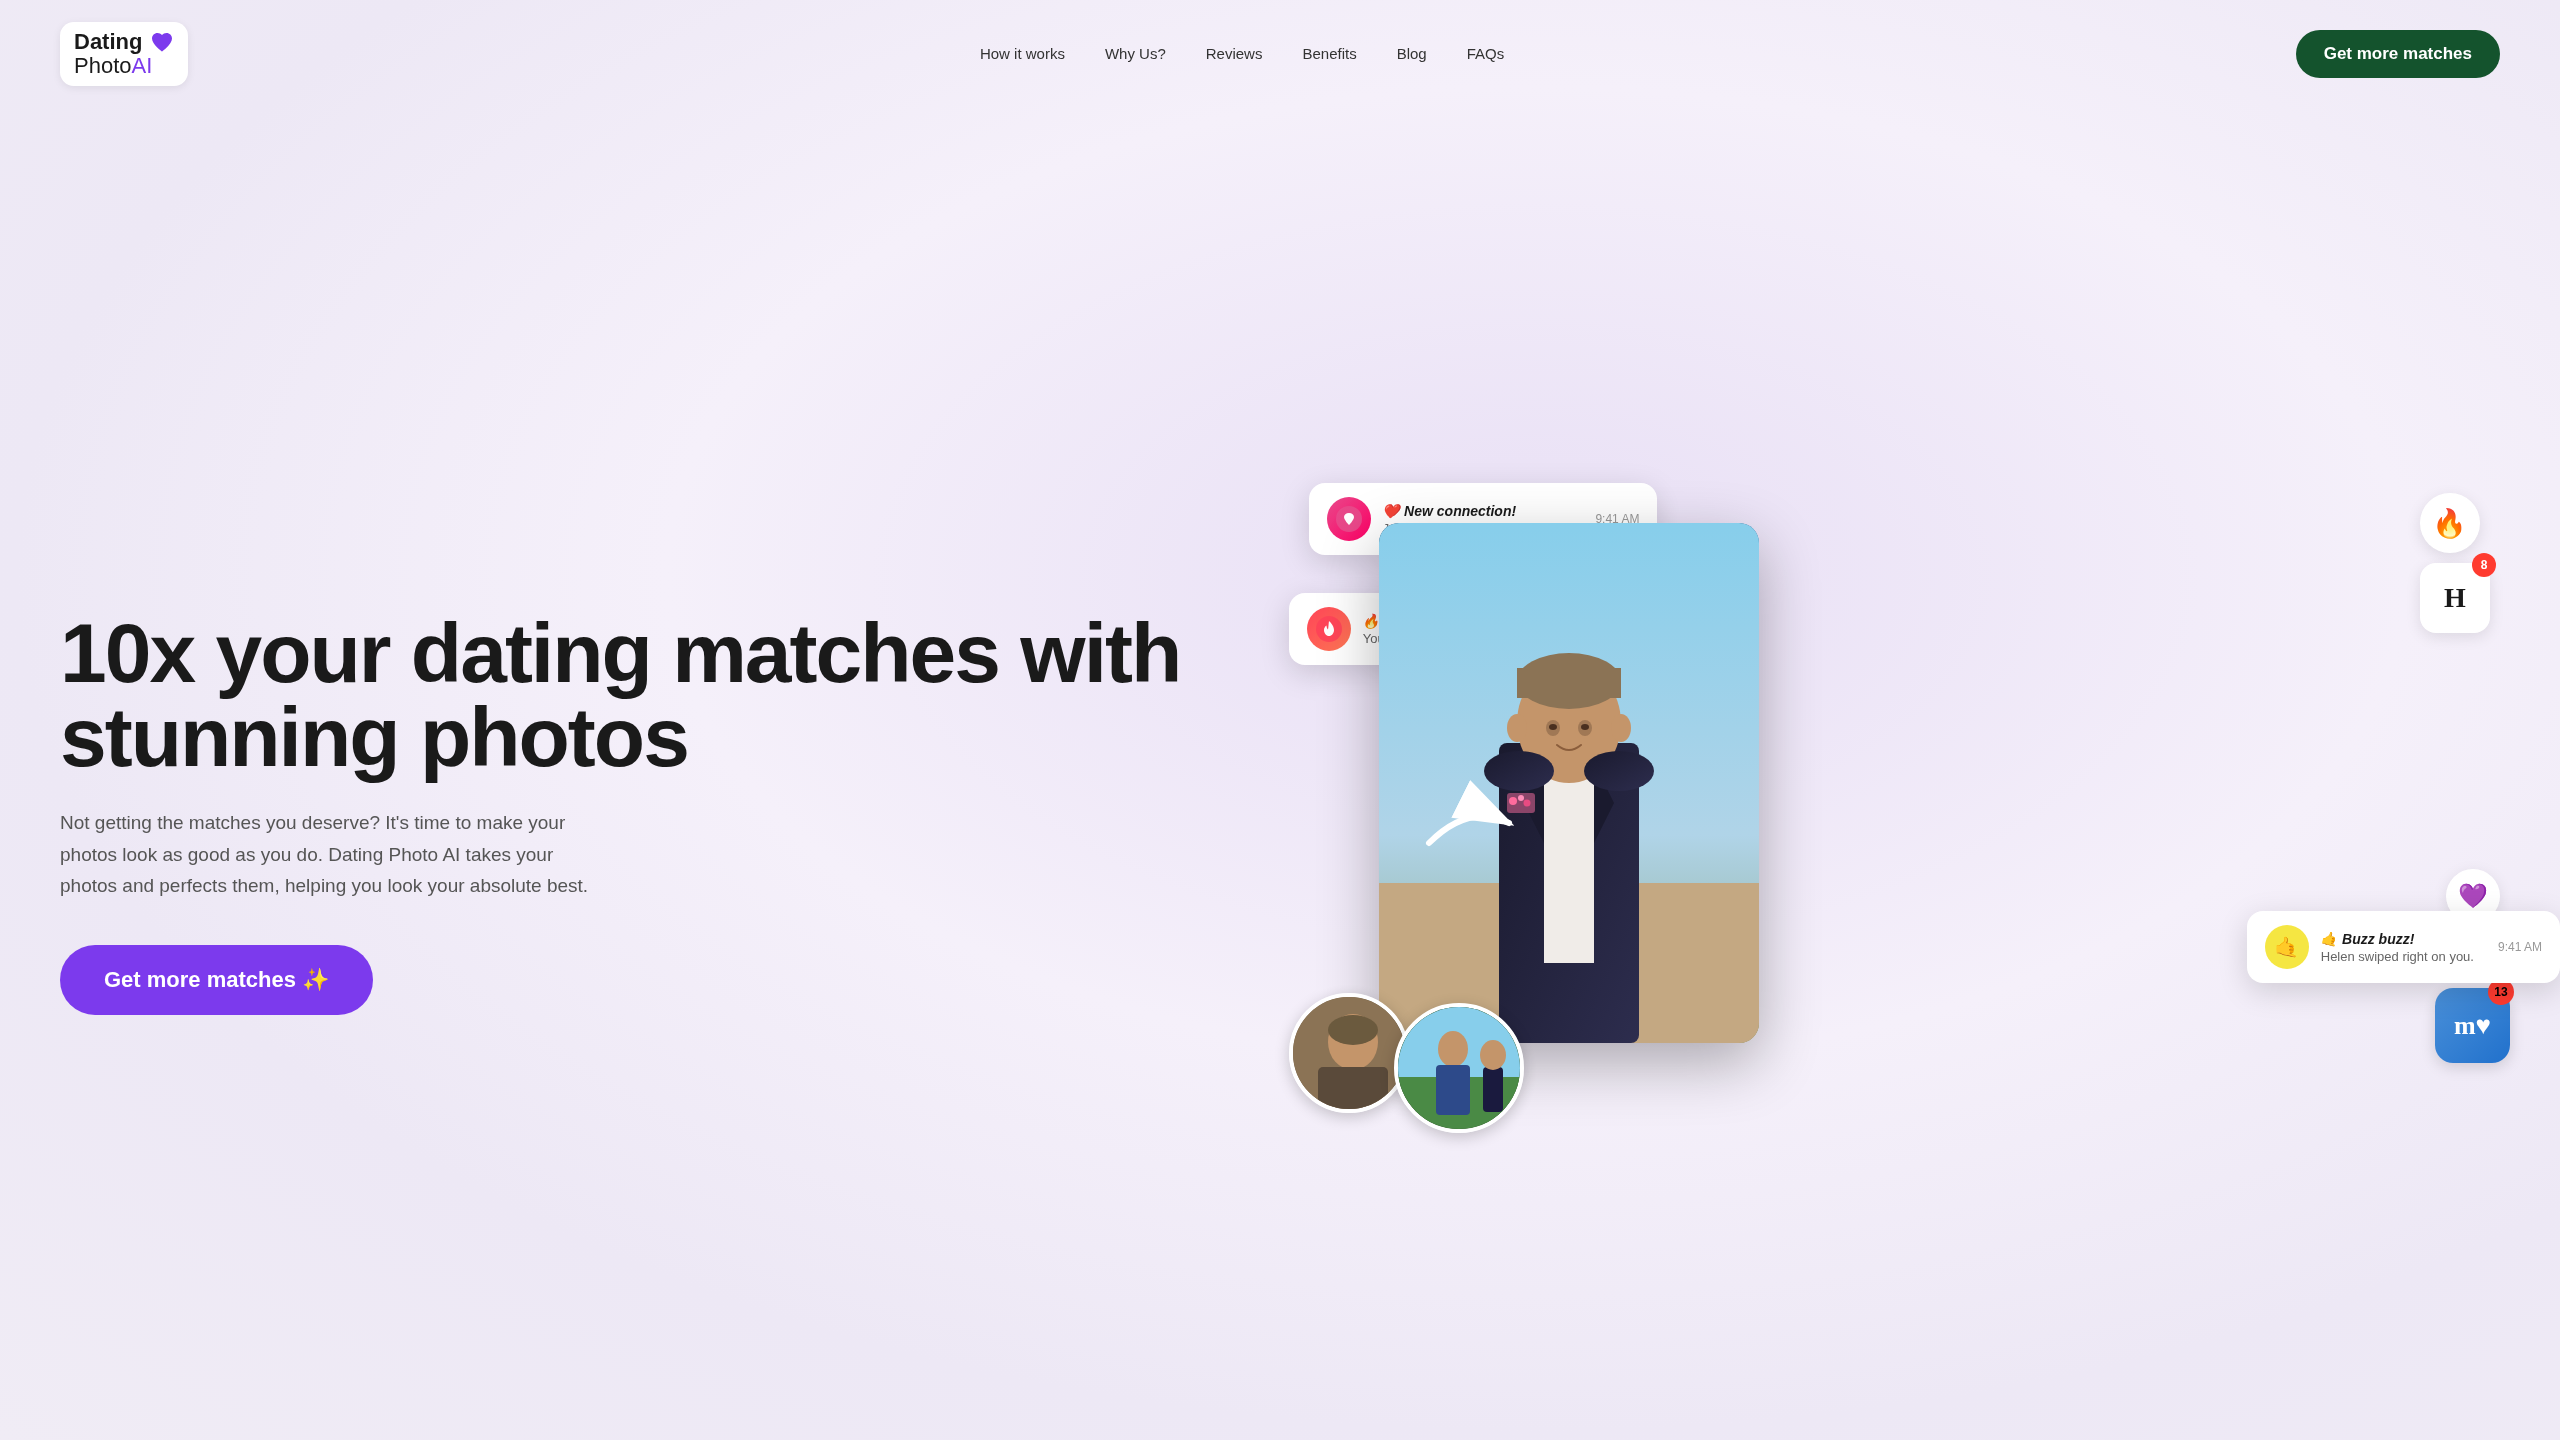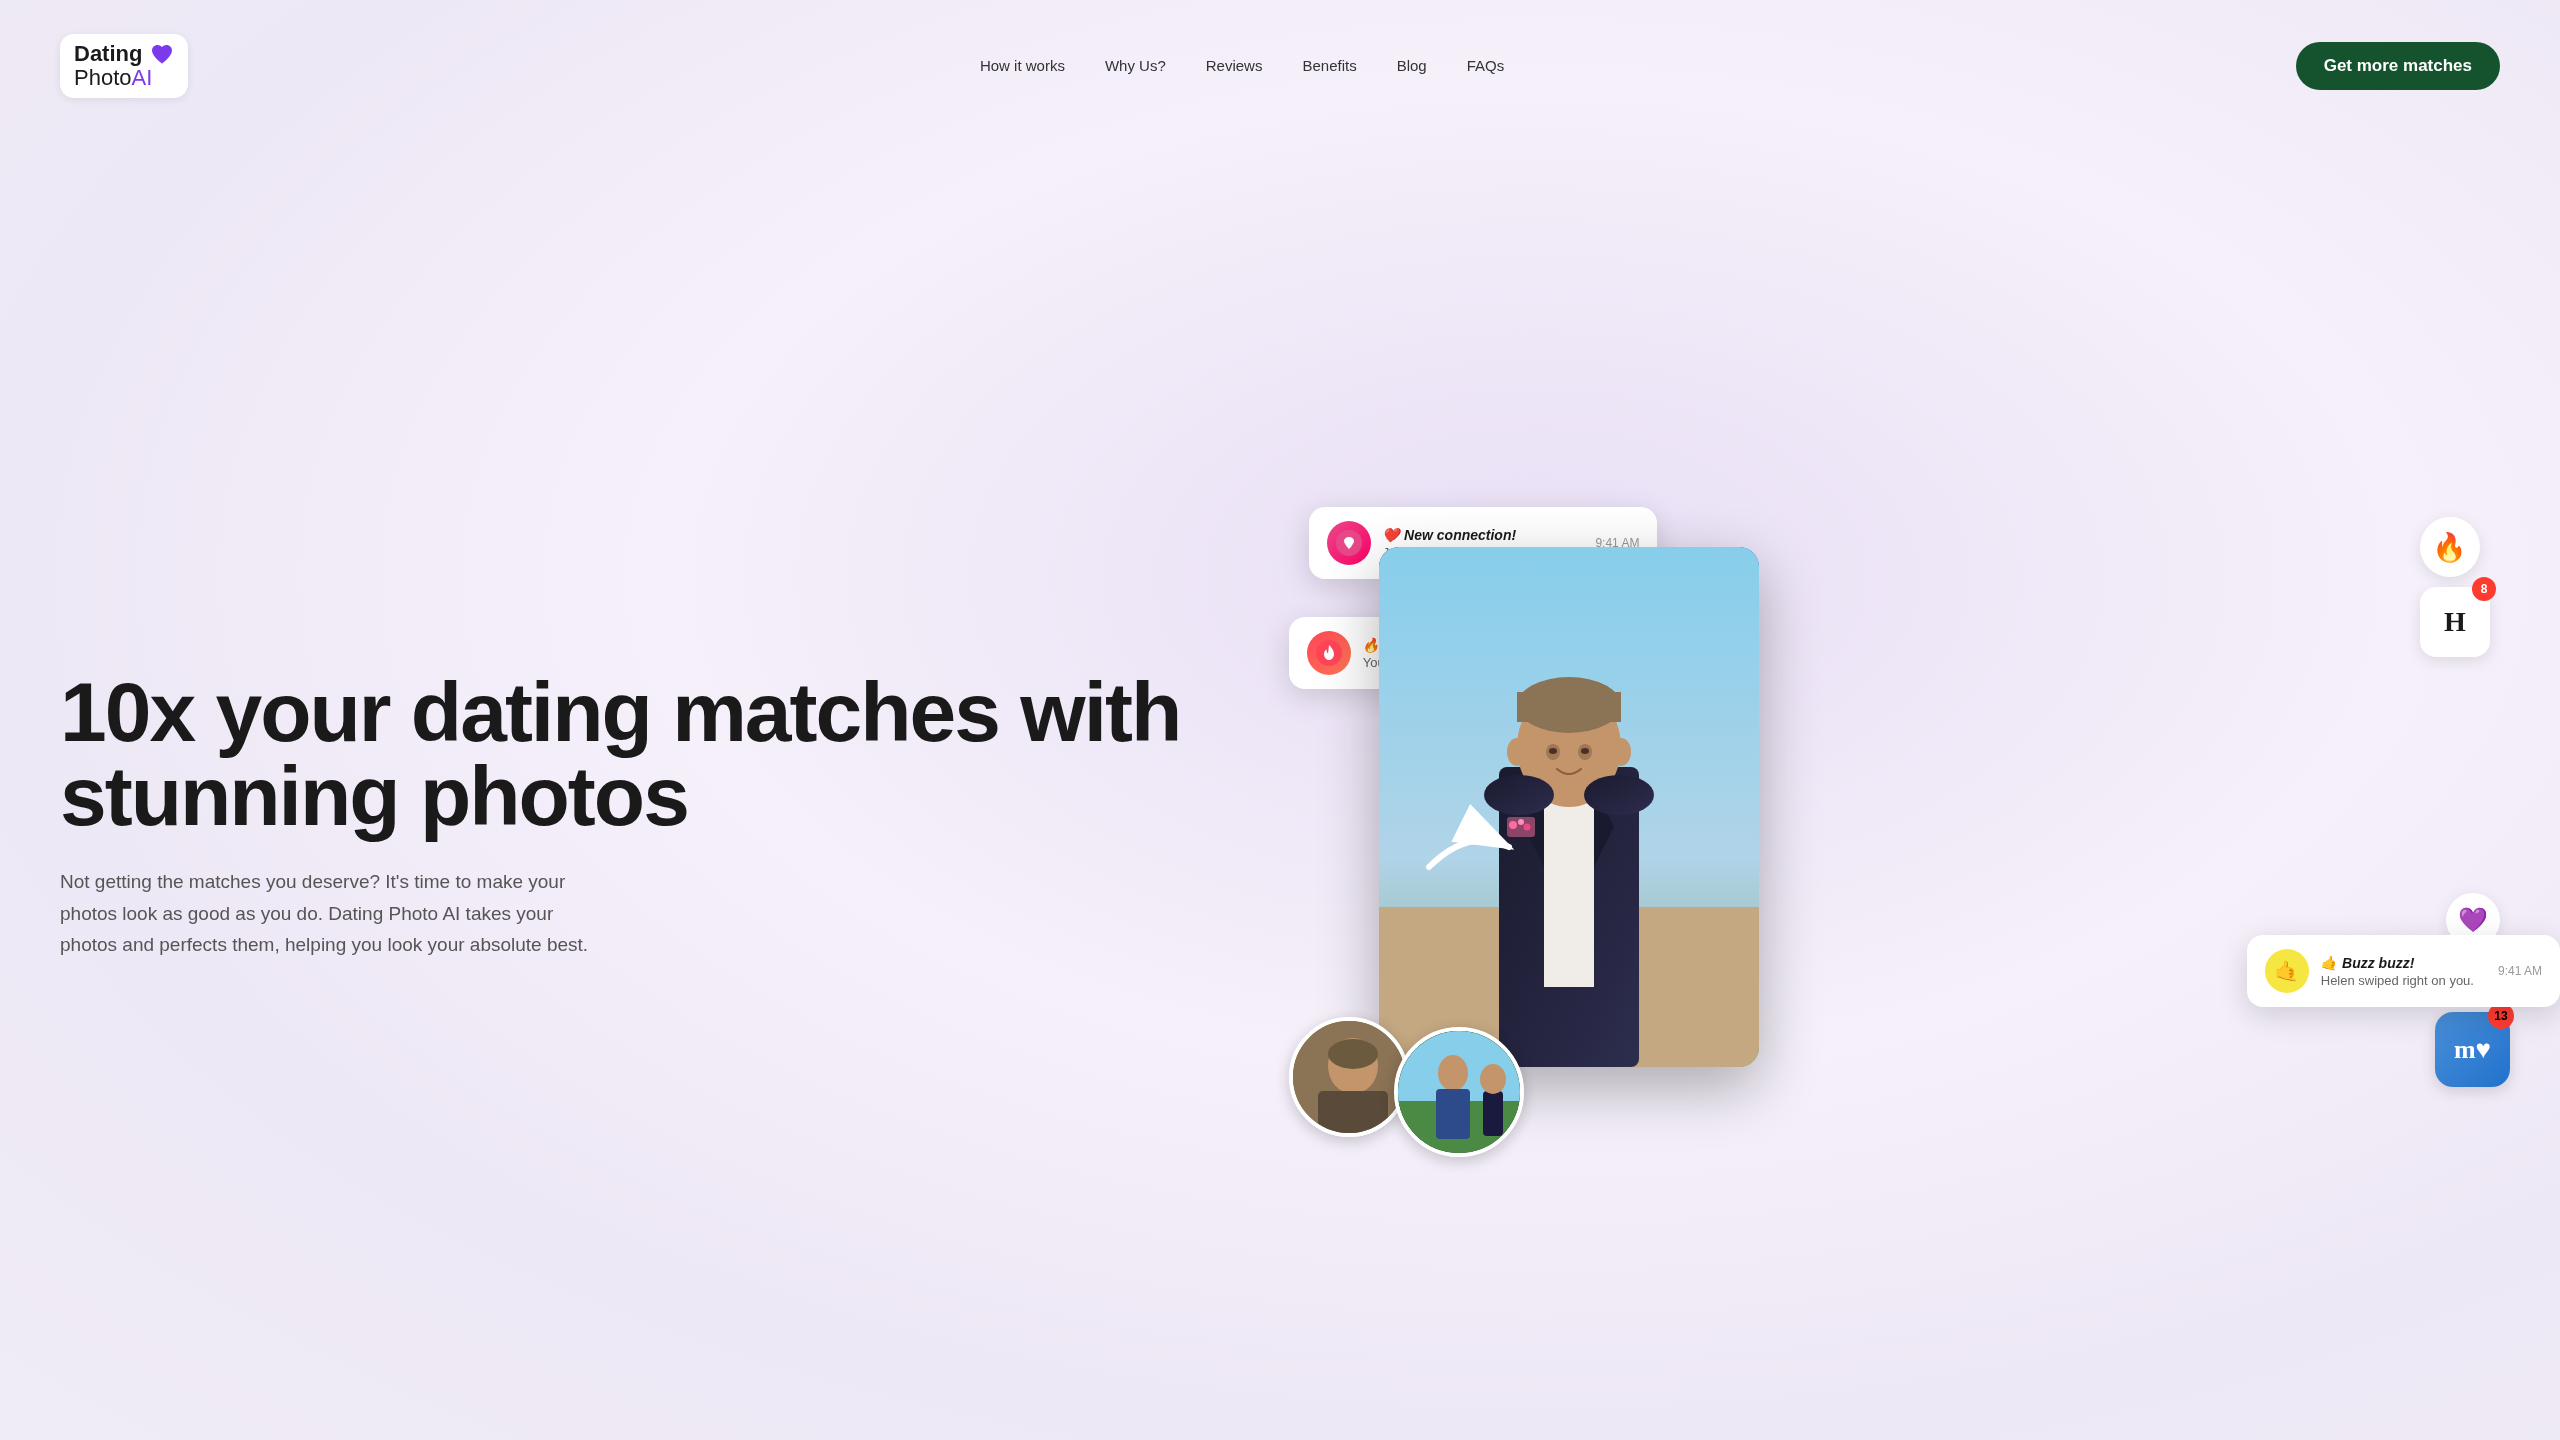"Dating" nav { padding: 34px 60px -> 22px 60px }
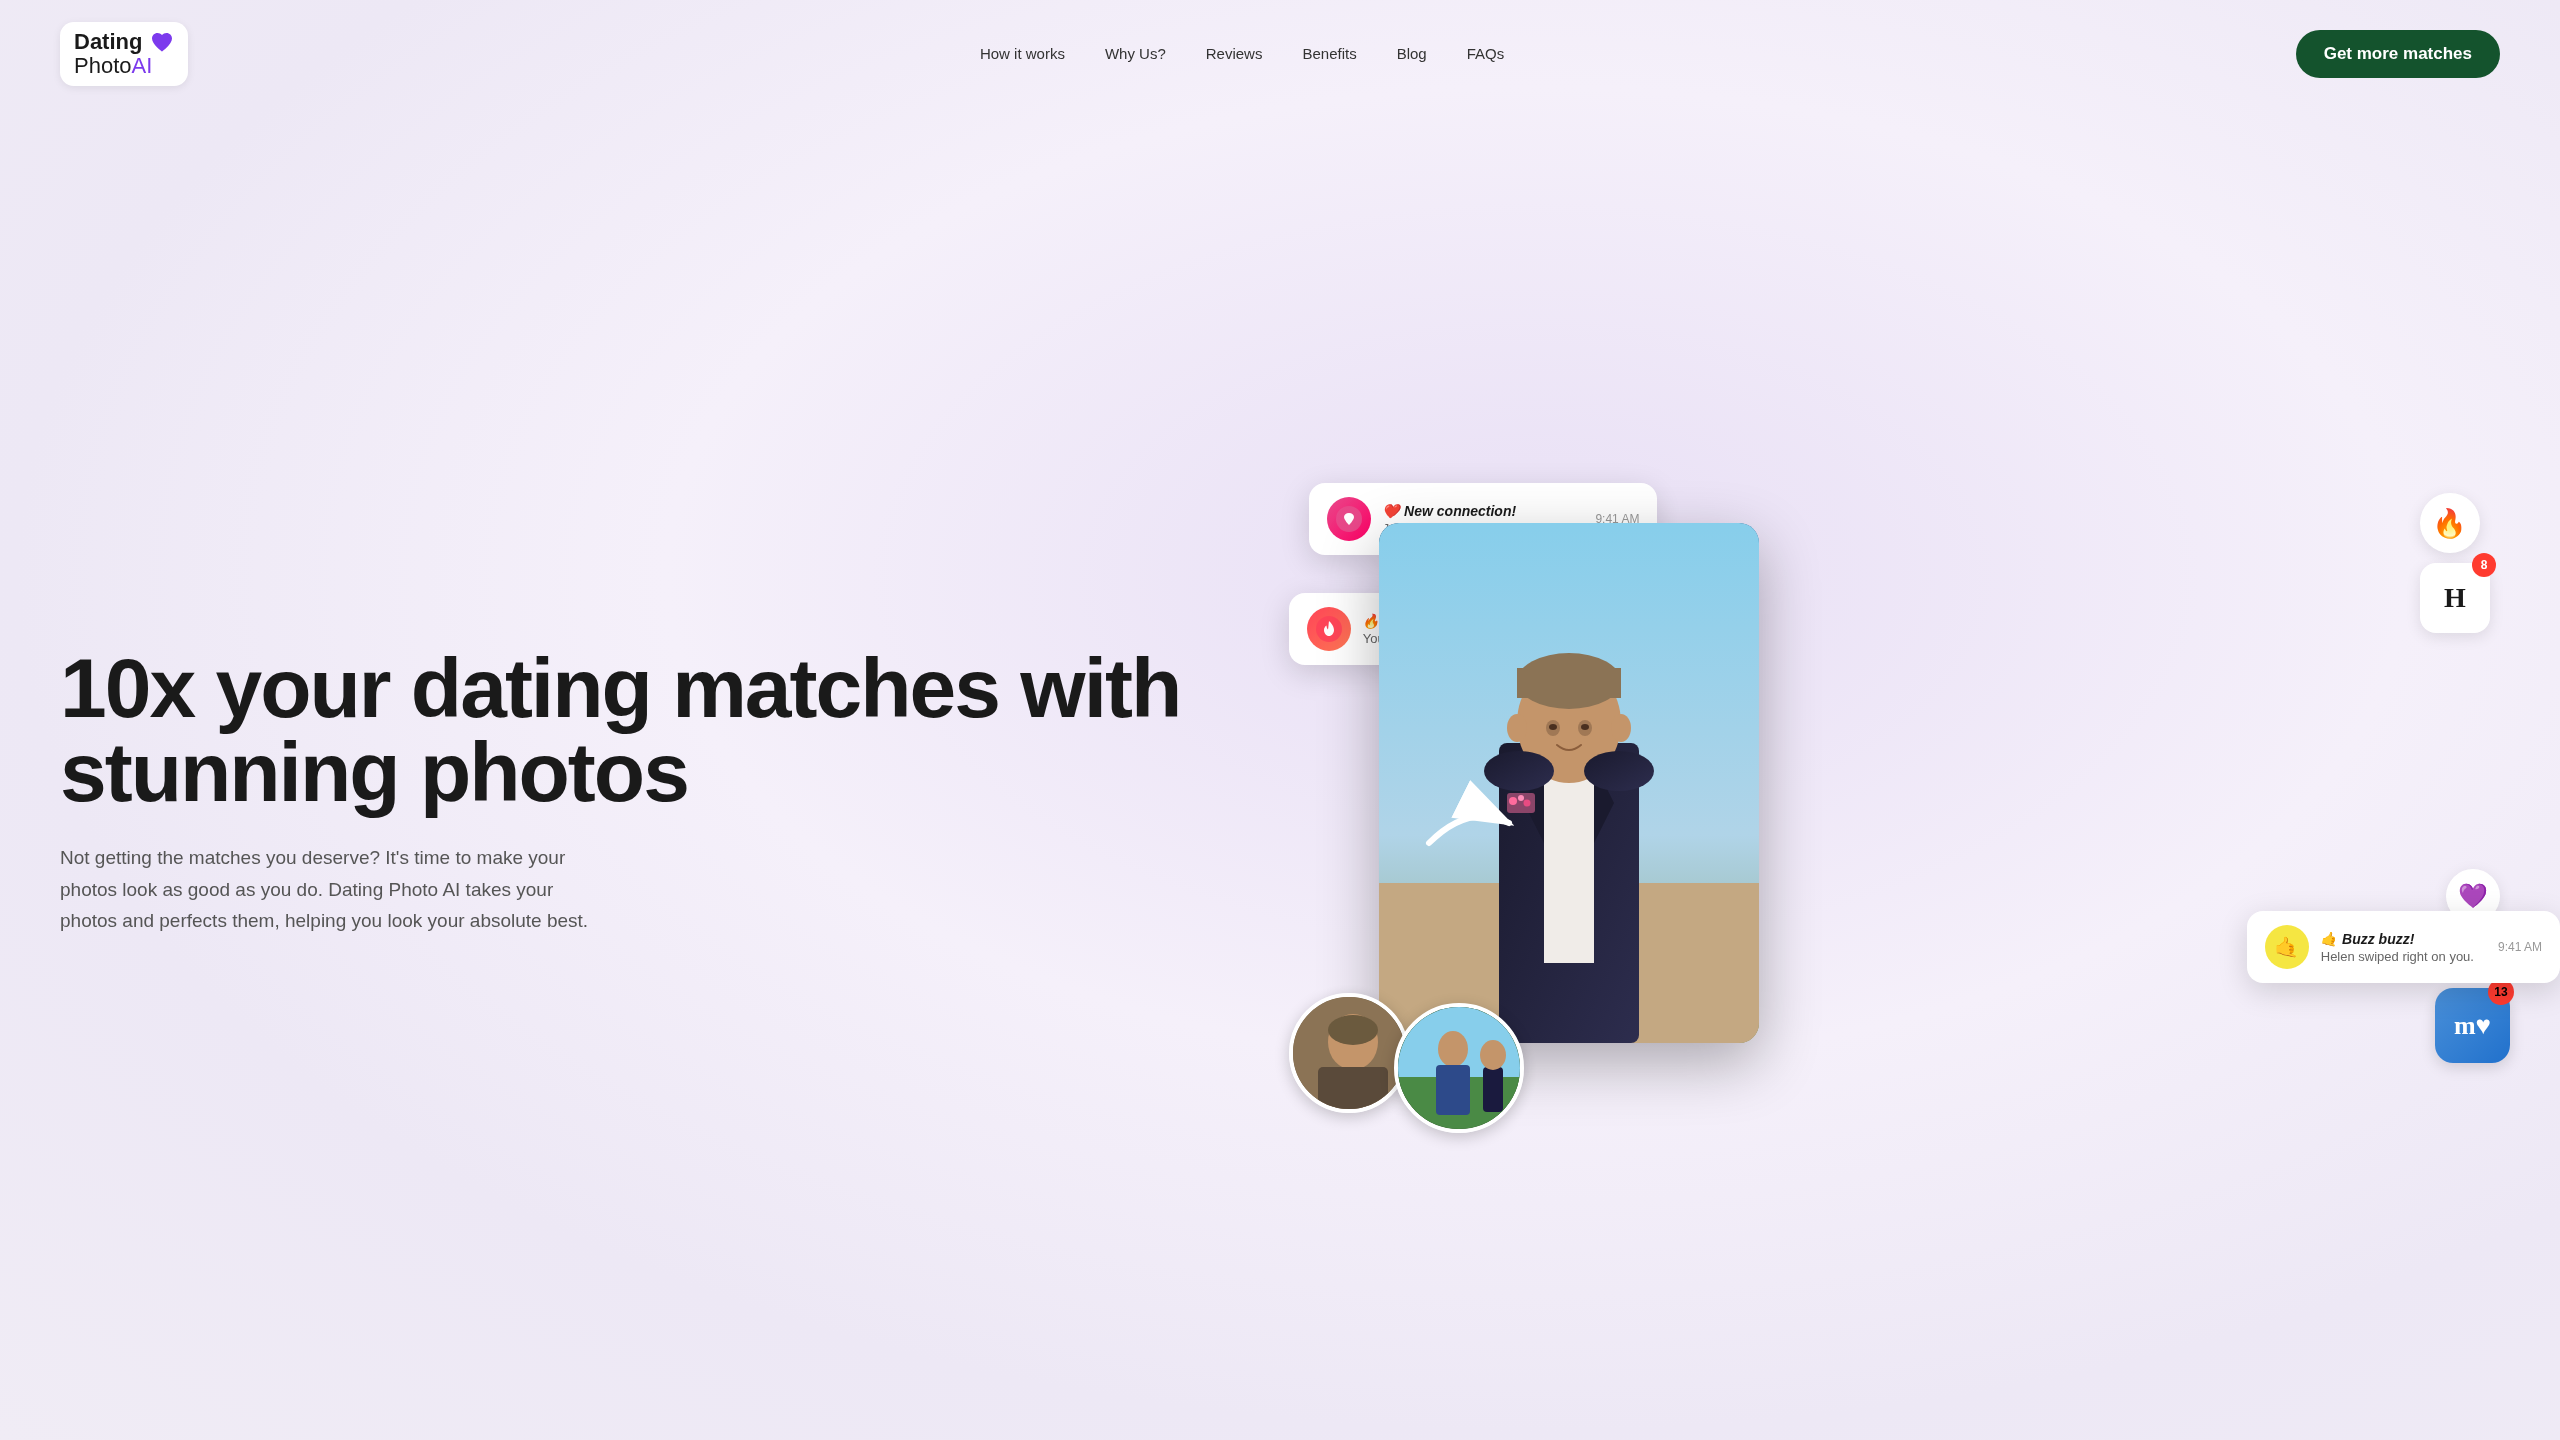"Get more matches ✨" button.hero-cta { html: none -> <button>Get more matches ✨</button> }
